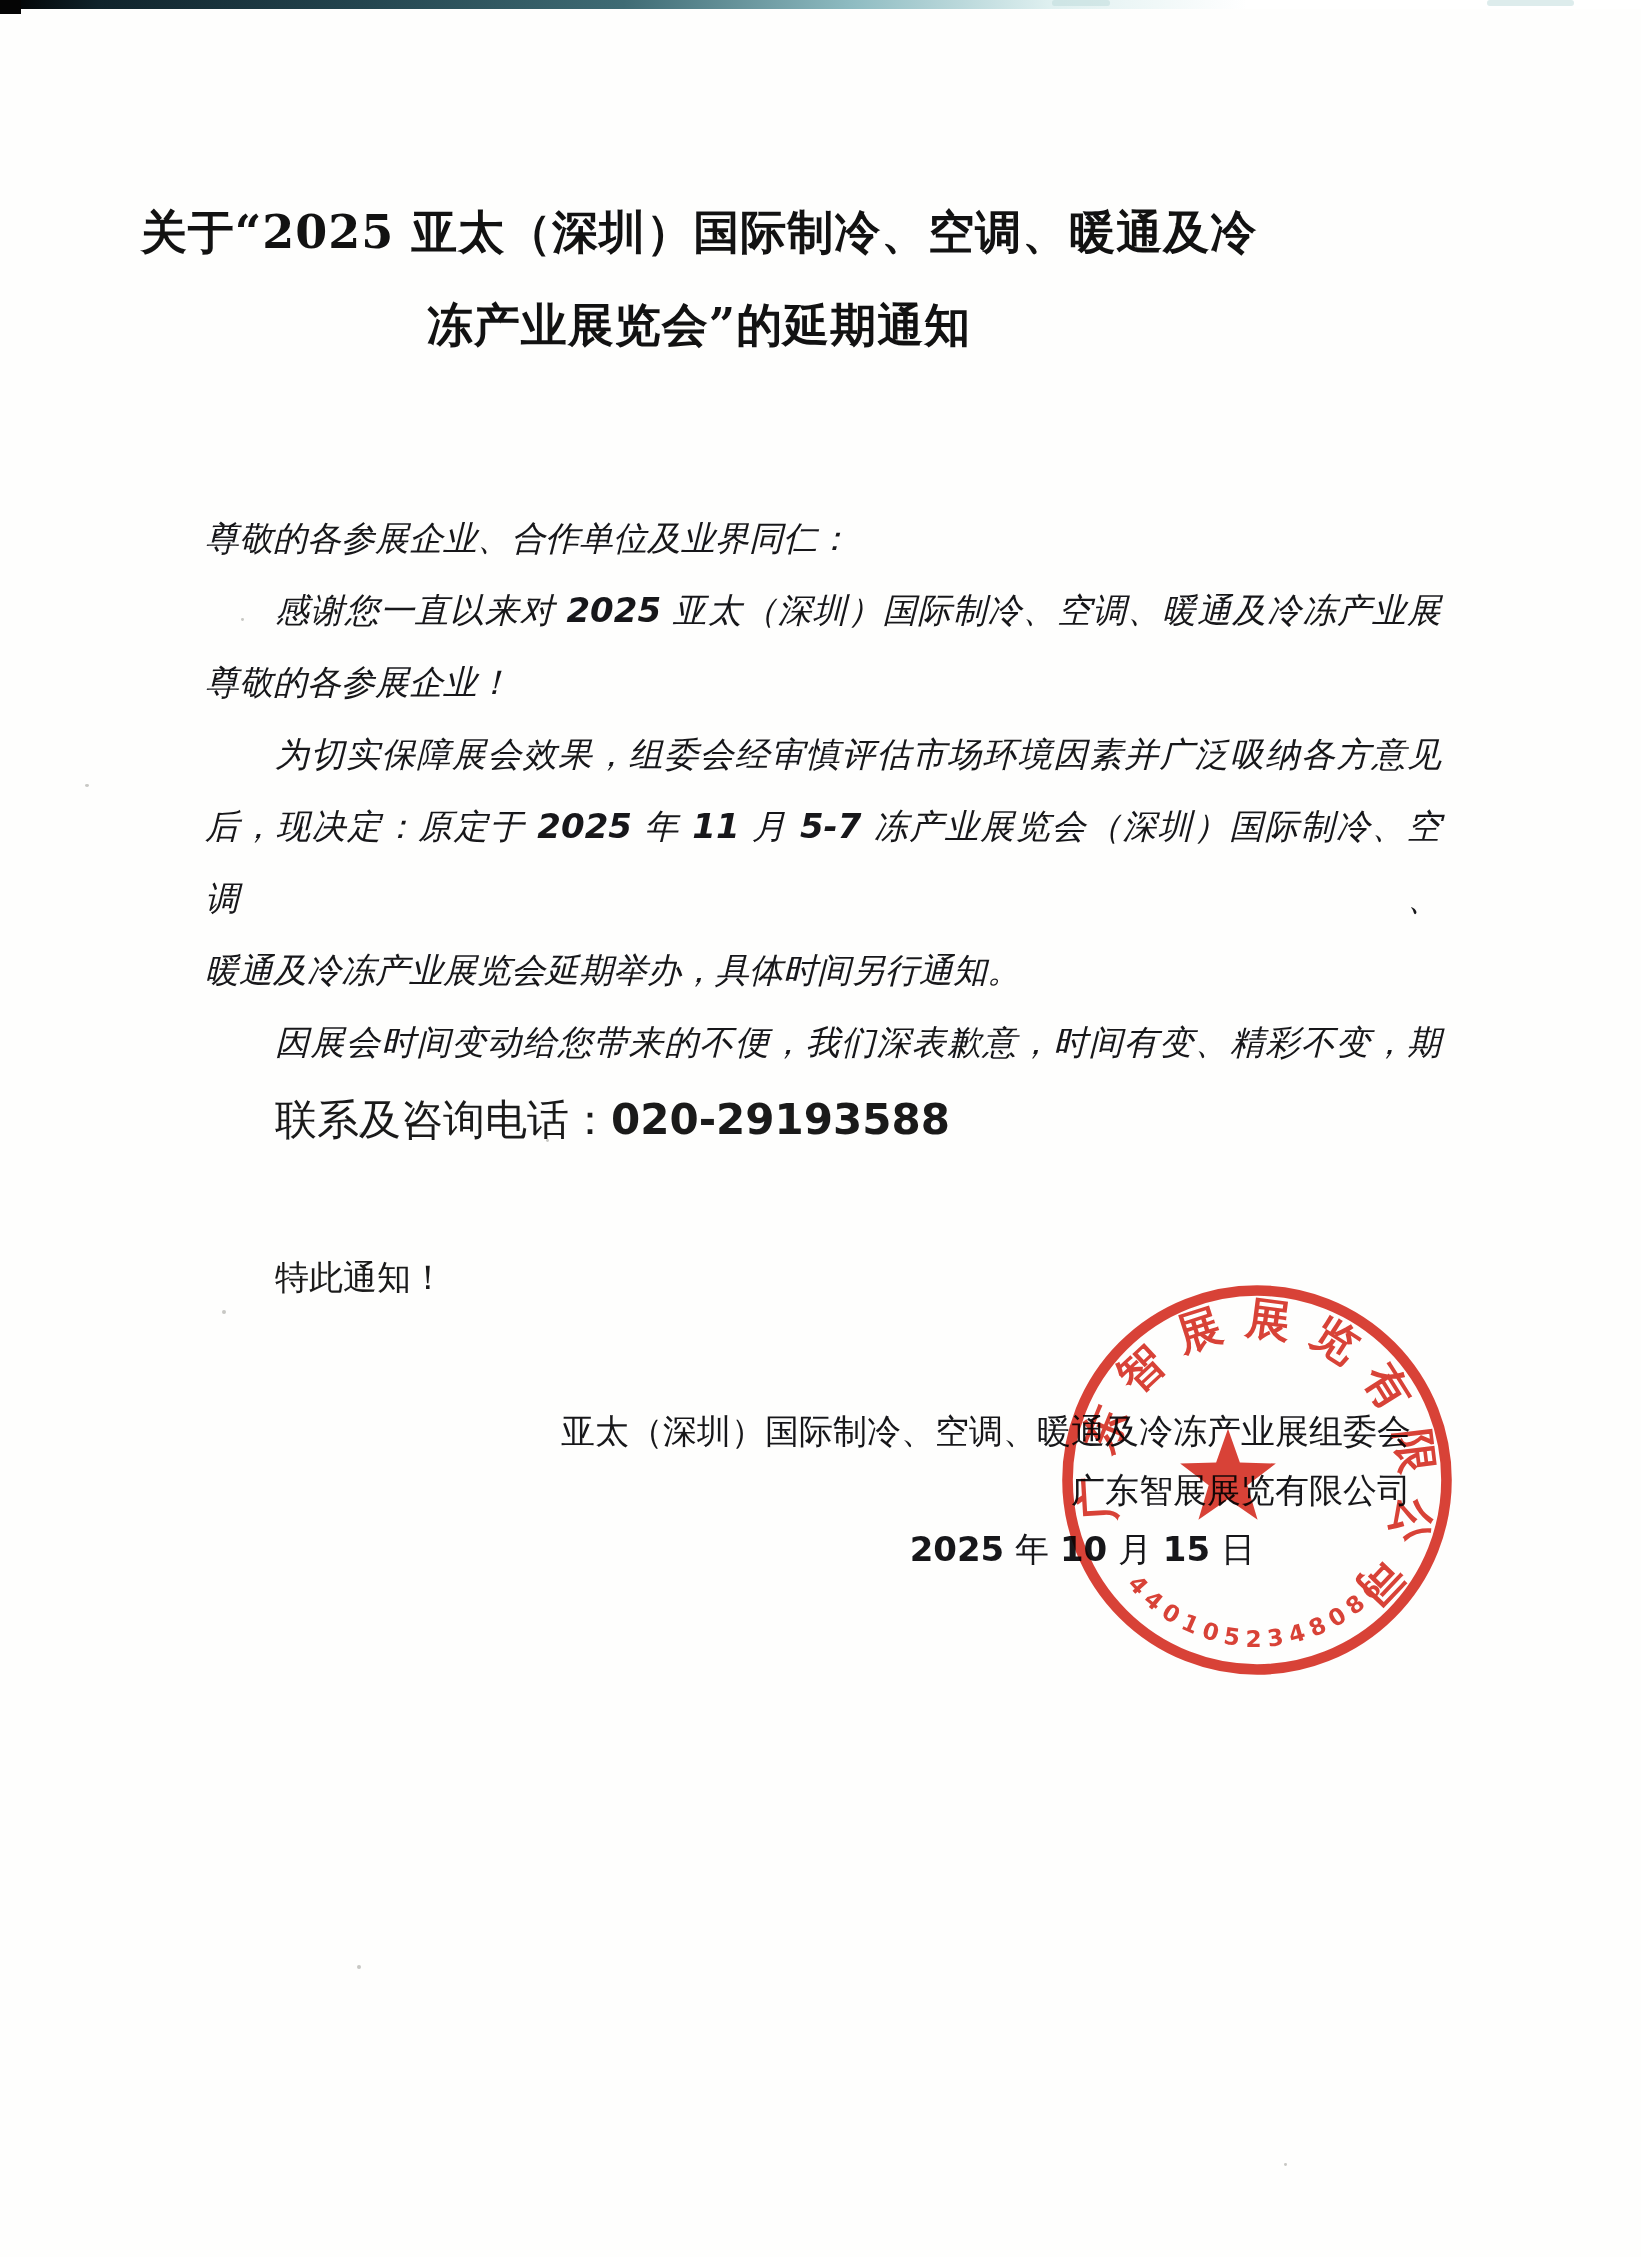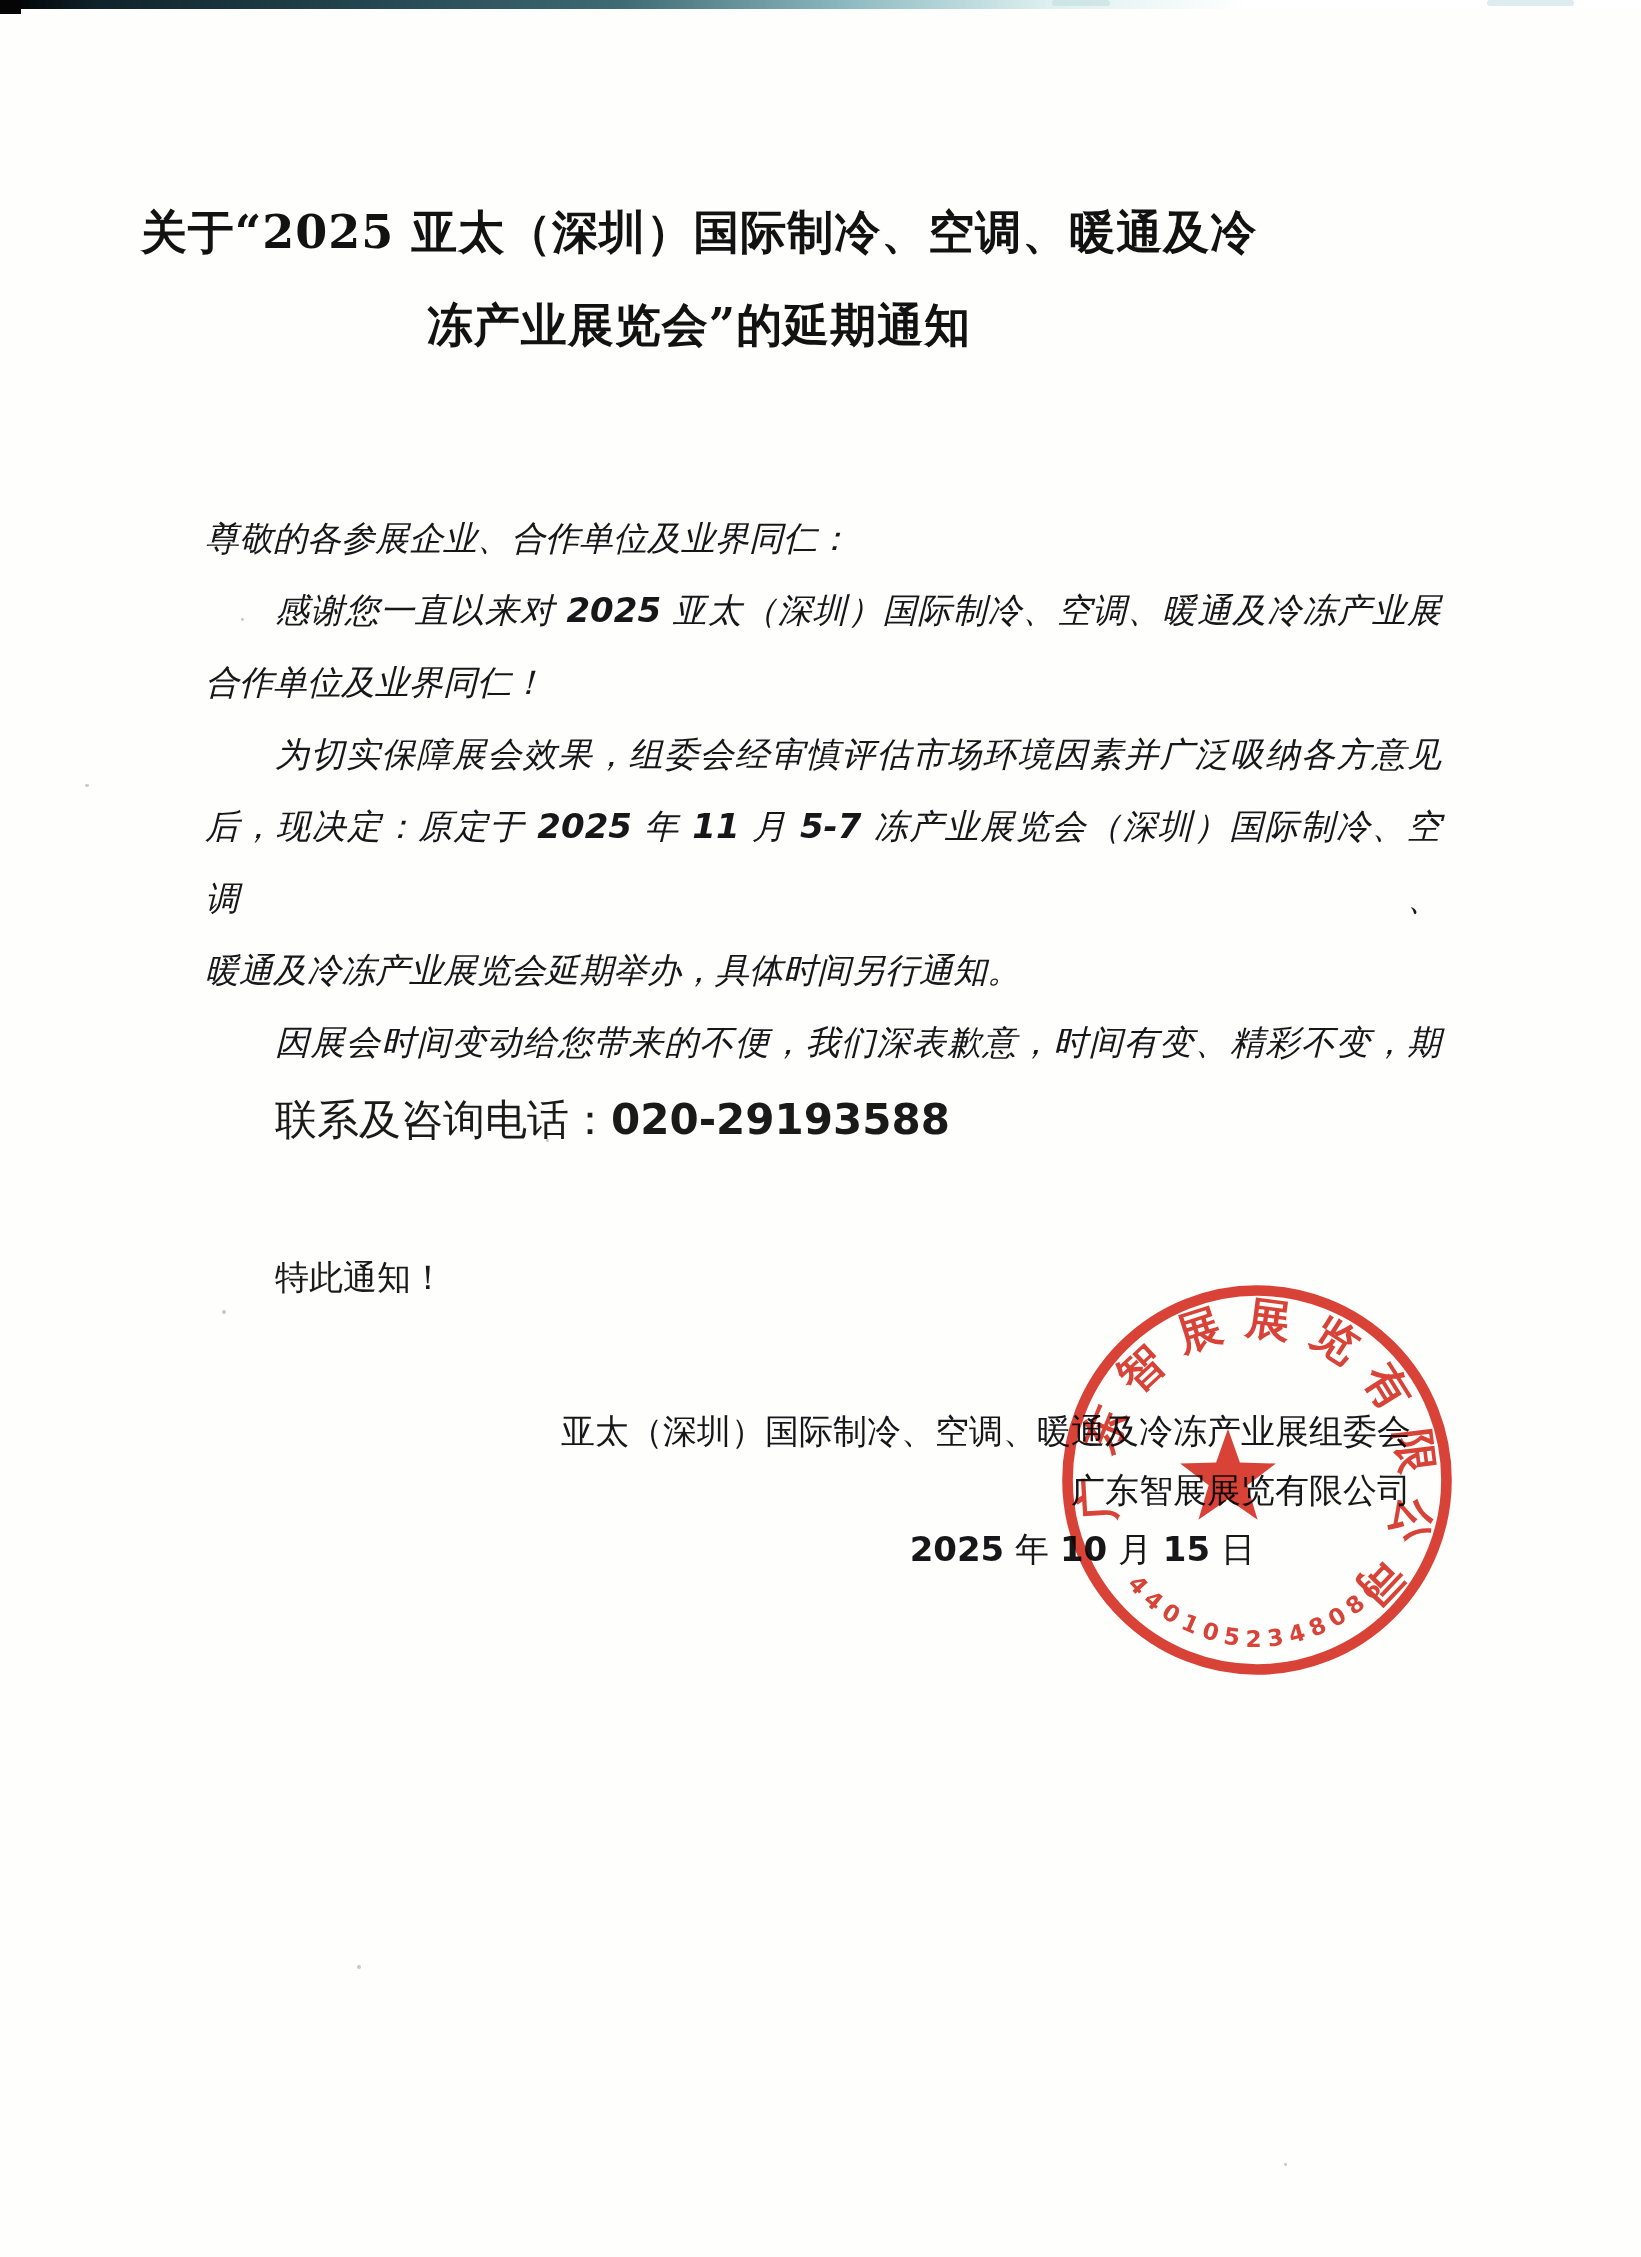"合作单位及业界同仁！" span { text: 合作单位及业界同仁 -> 尊敬的各参展企业 }
